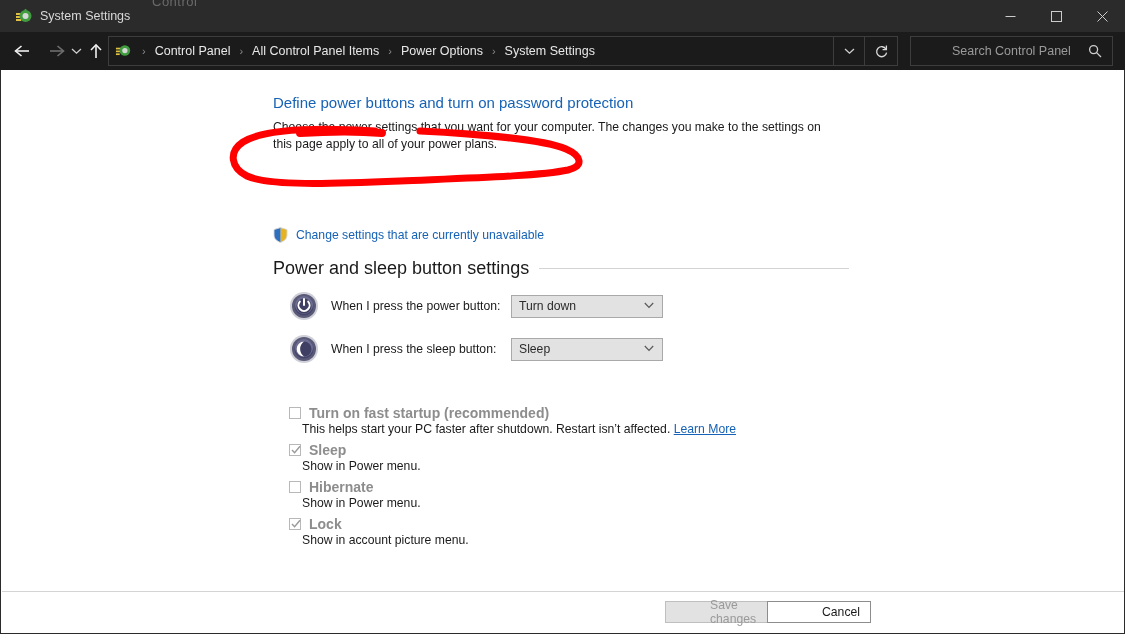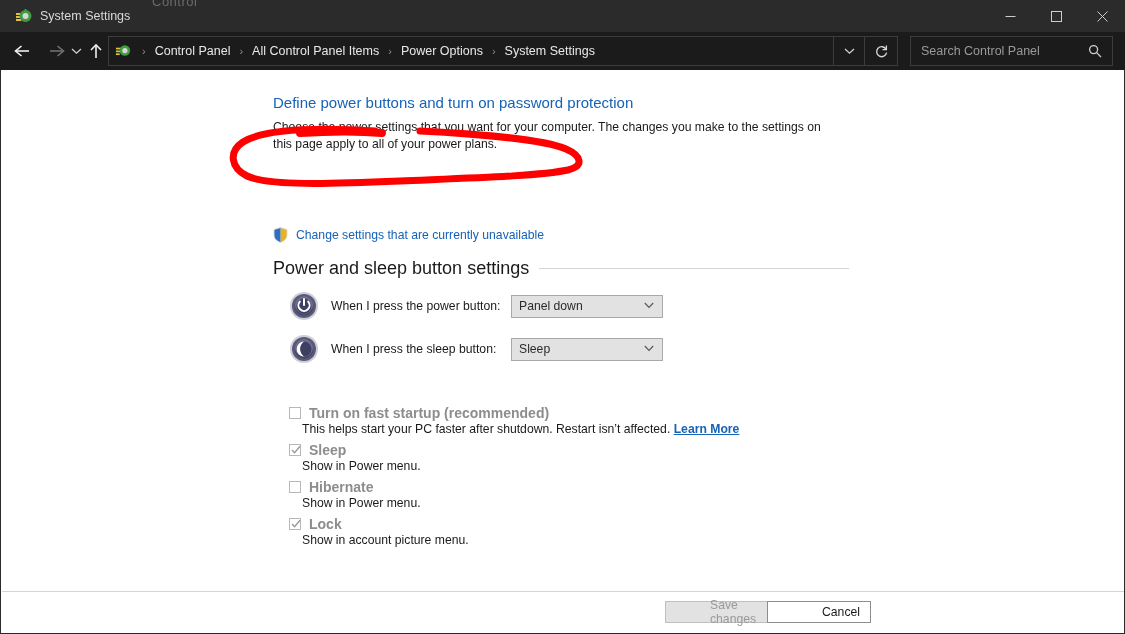"Search Control Panel" .searchbox { padding-left: none -> 31px }
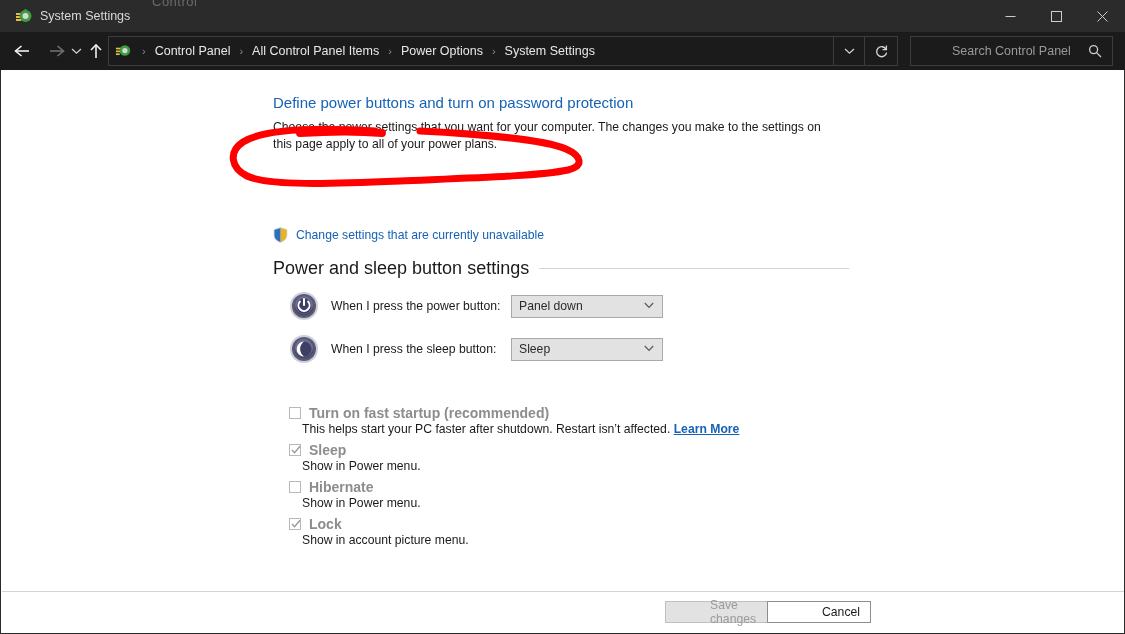"Panel down" span.combo-value { text: Panel -> Turn }
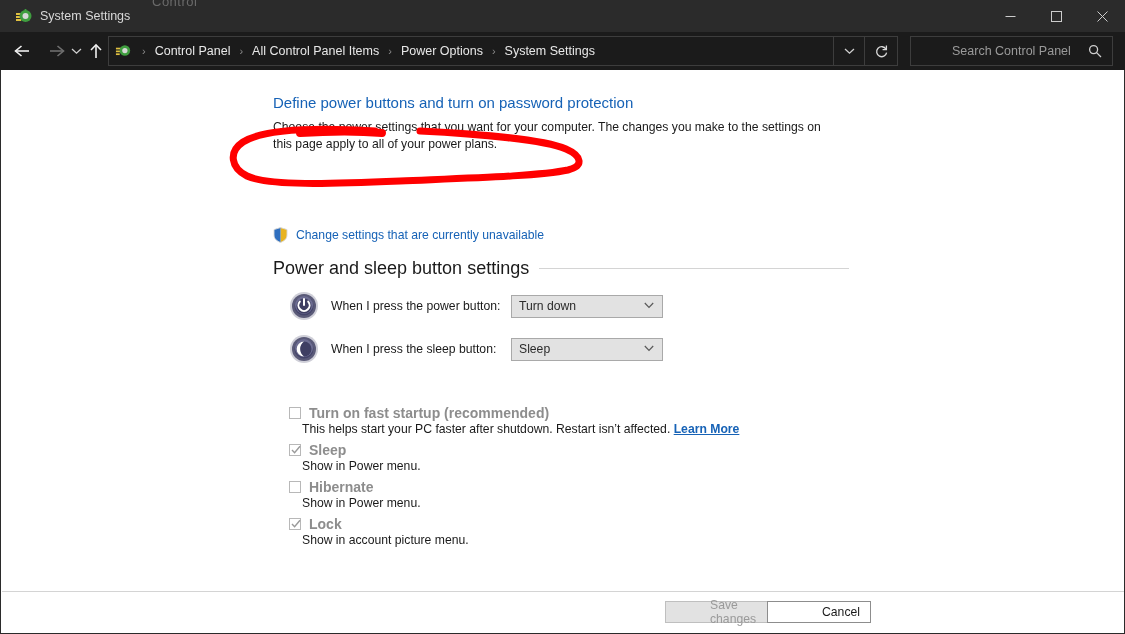"Learn More" .chk-sub a { font-weight: bold -> none }
